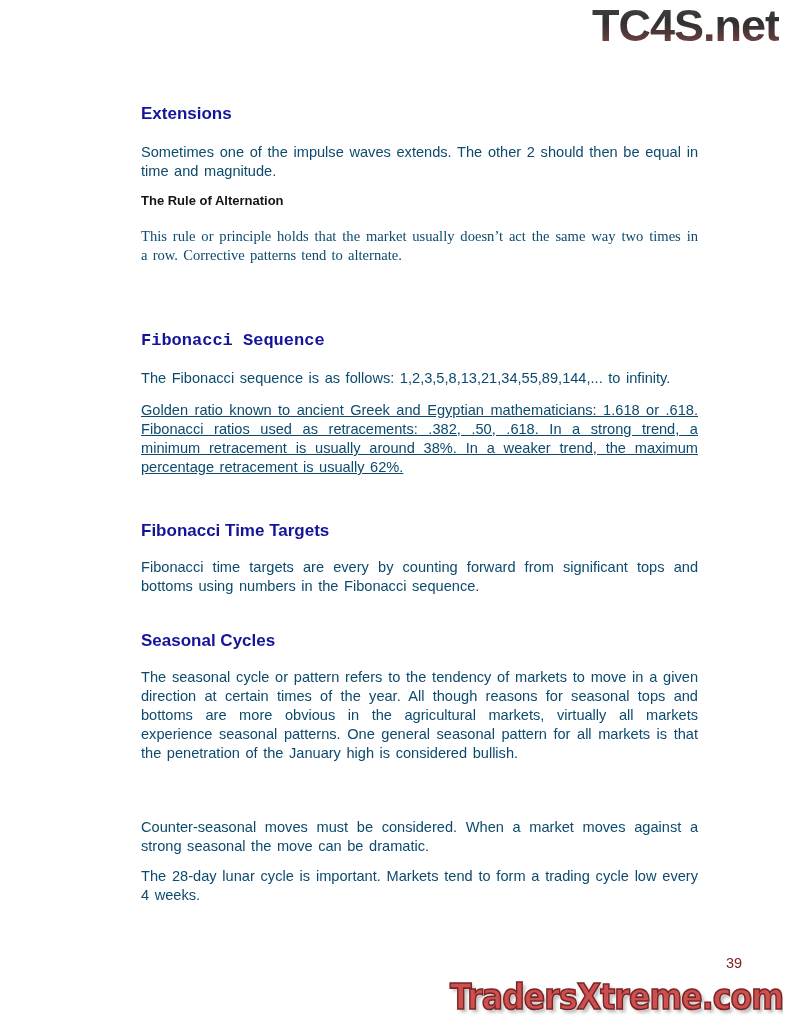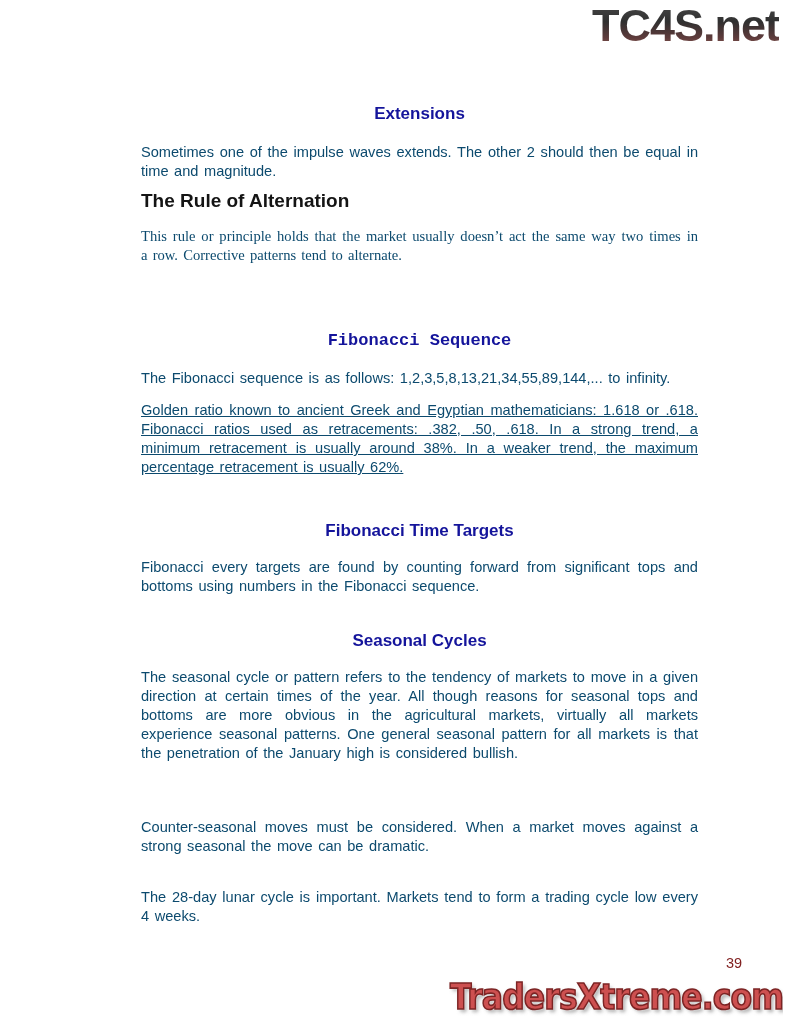"Extensions" .heading-blue { text-align: center -> left }
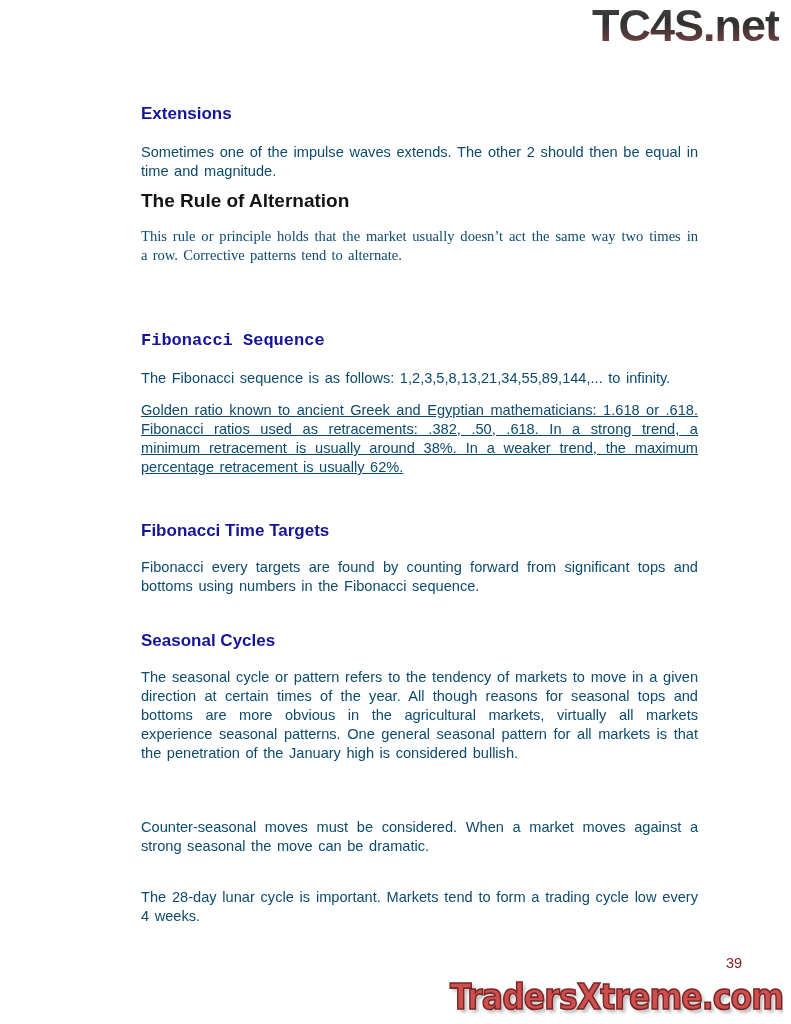"The Rule of Alternation" .heading-sub { font-size: 19px -> 13px }
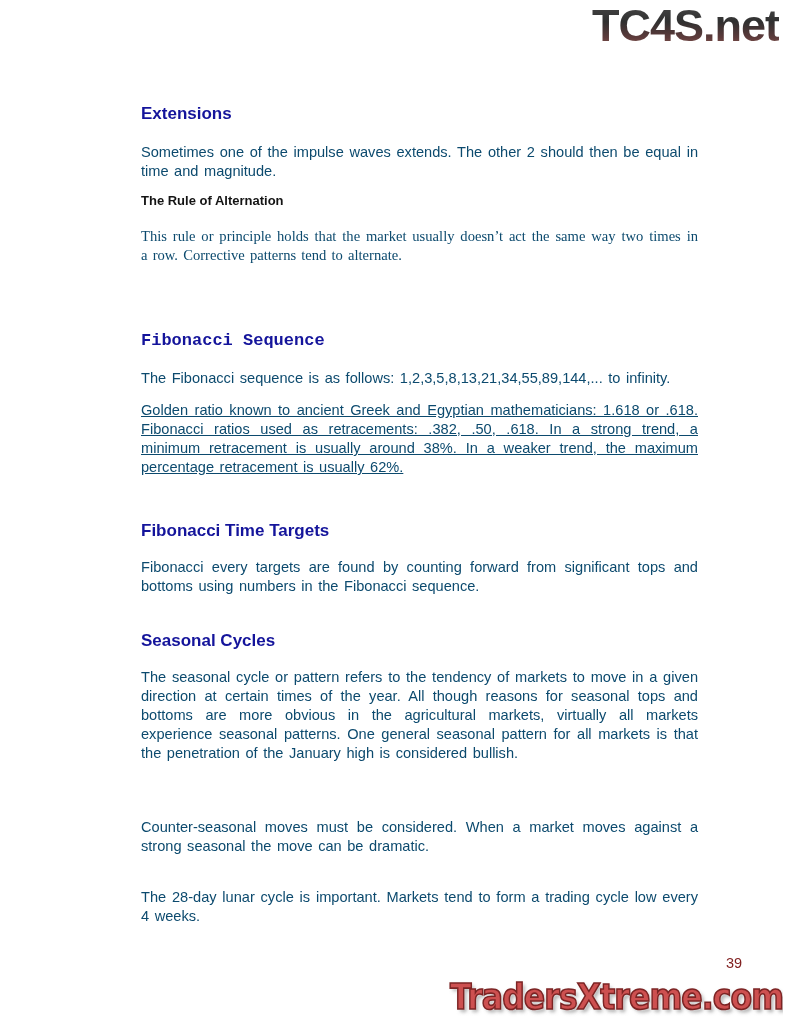"Fibonacci every targets are found" div.block { text: every targets are found -> time targets are every }
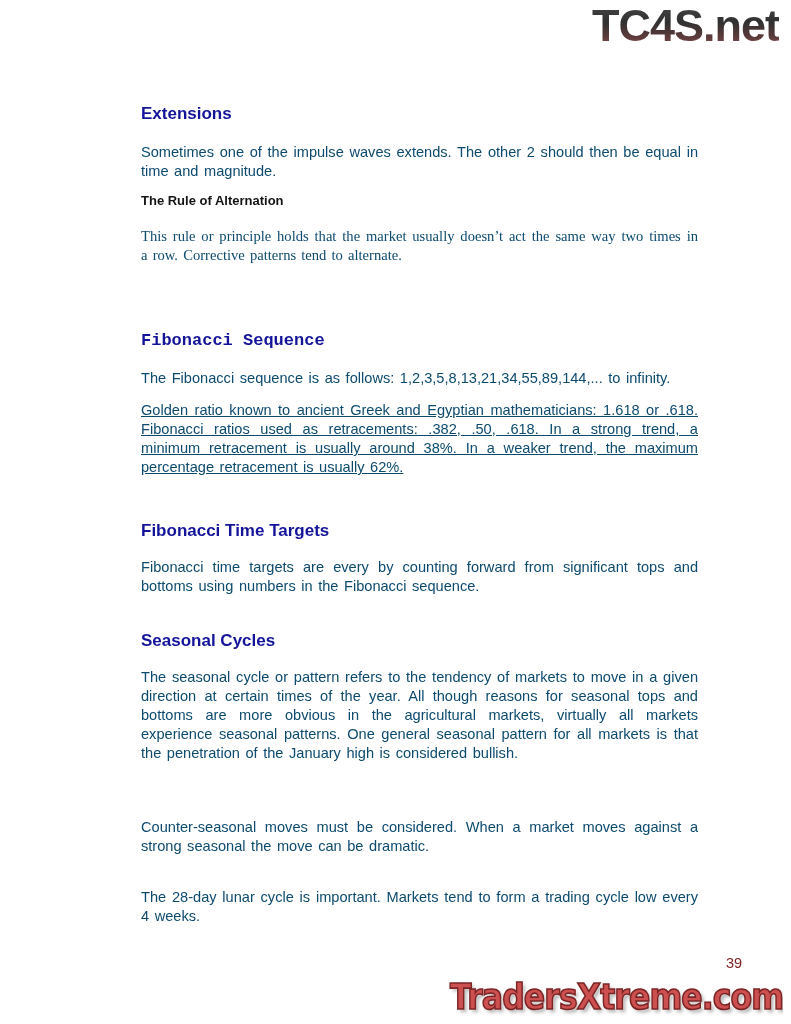"The 28-day lunar cycle is" div.block { top: 888px -> 867px }
